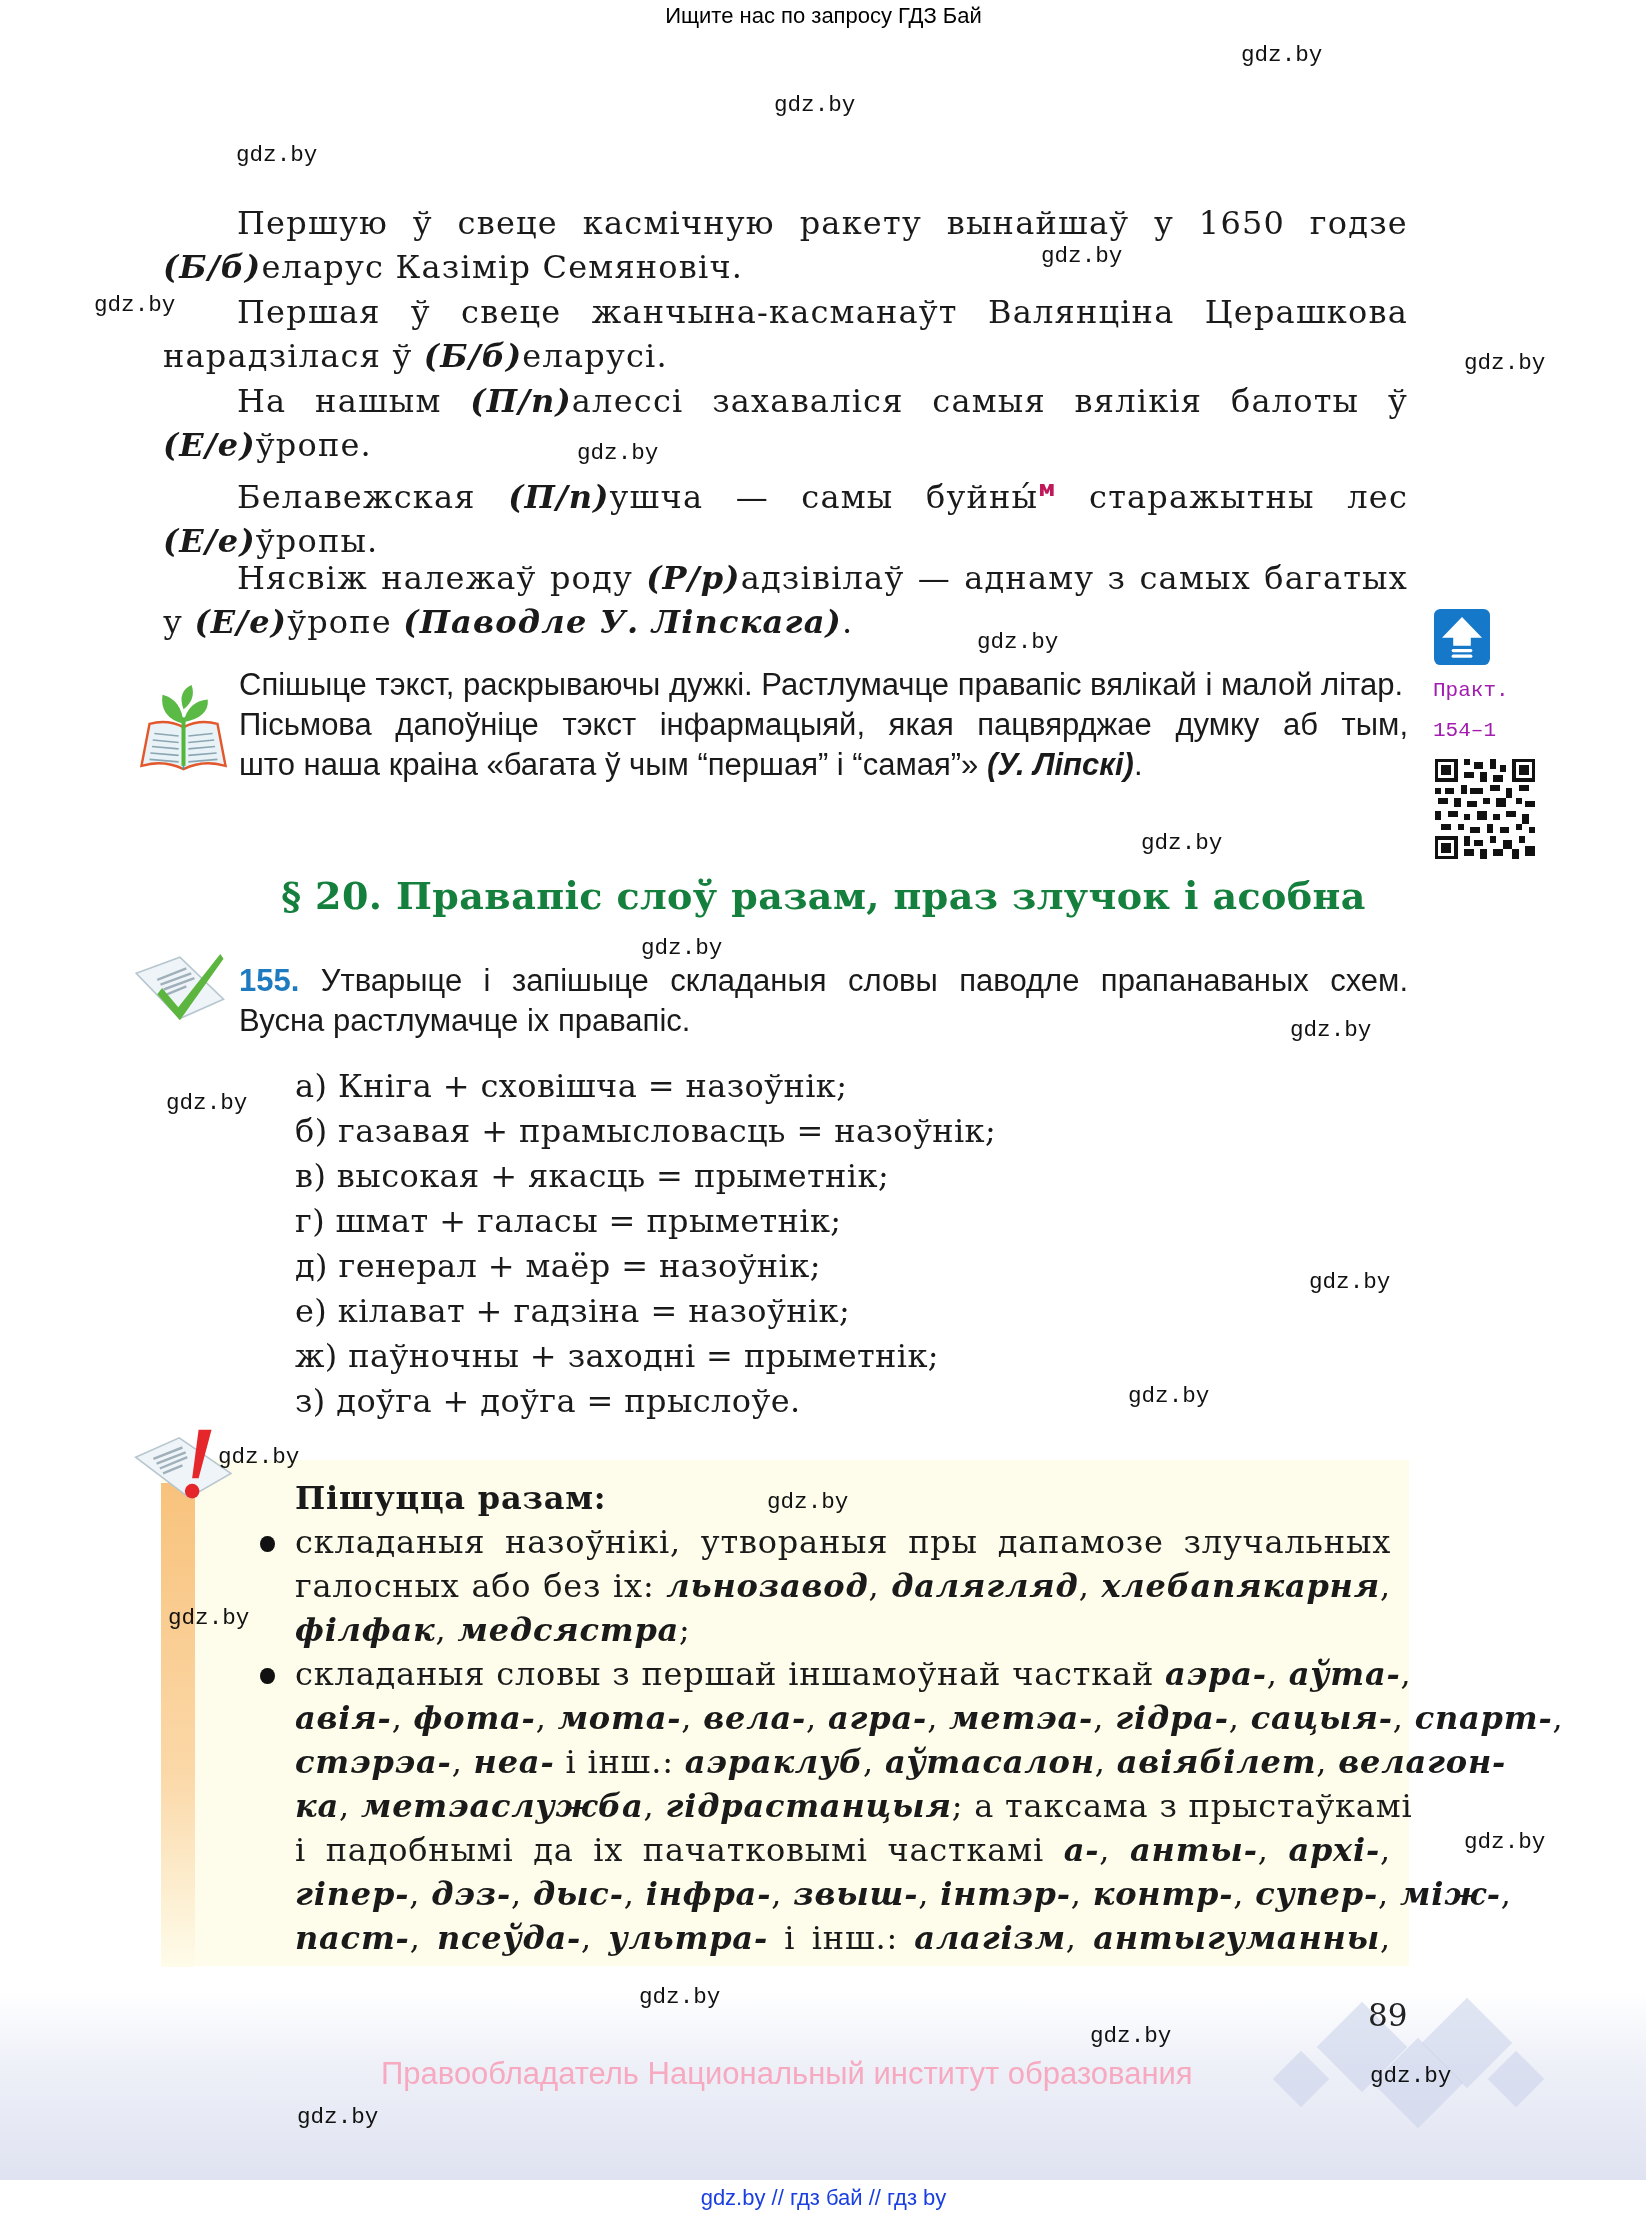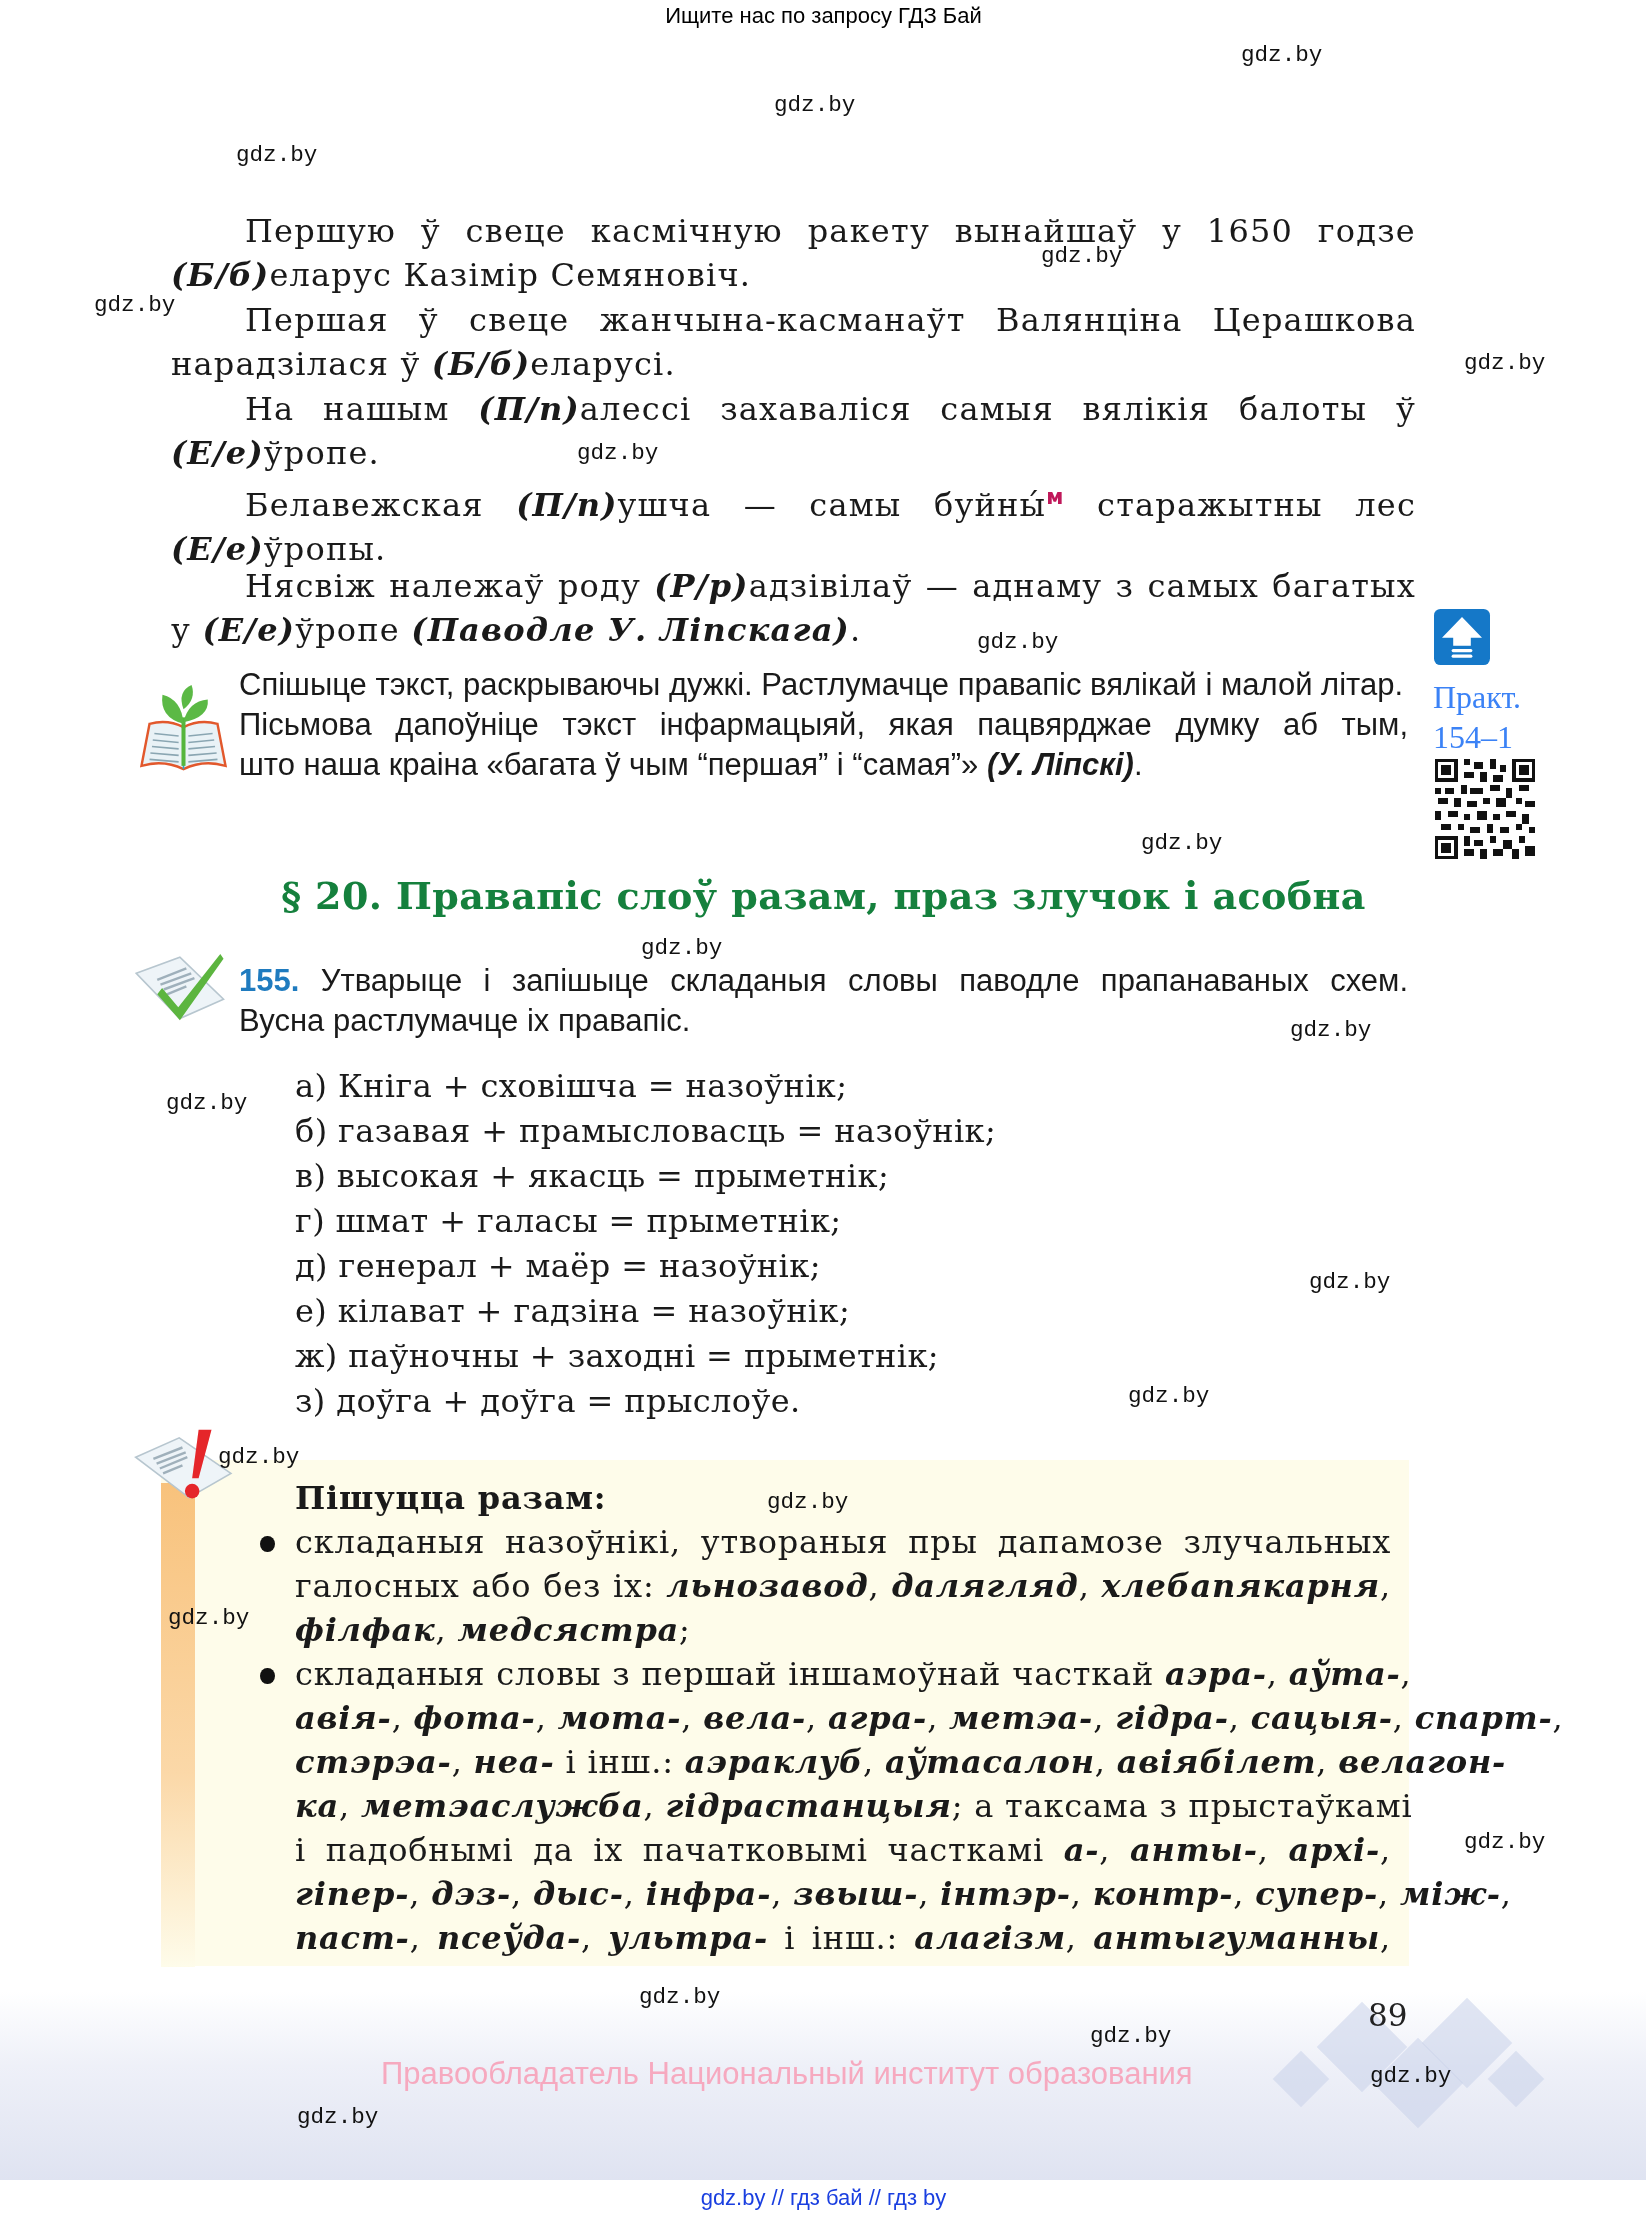"Першую ў свеце касмічную ракету" .para { margin: 8px -> 0 }
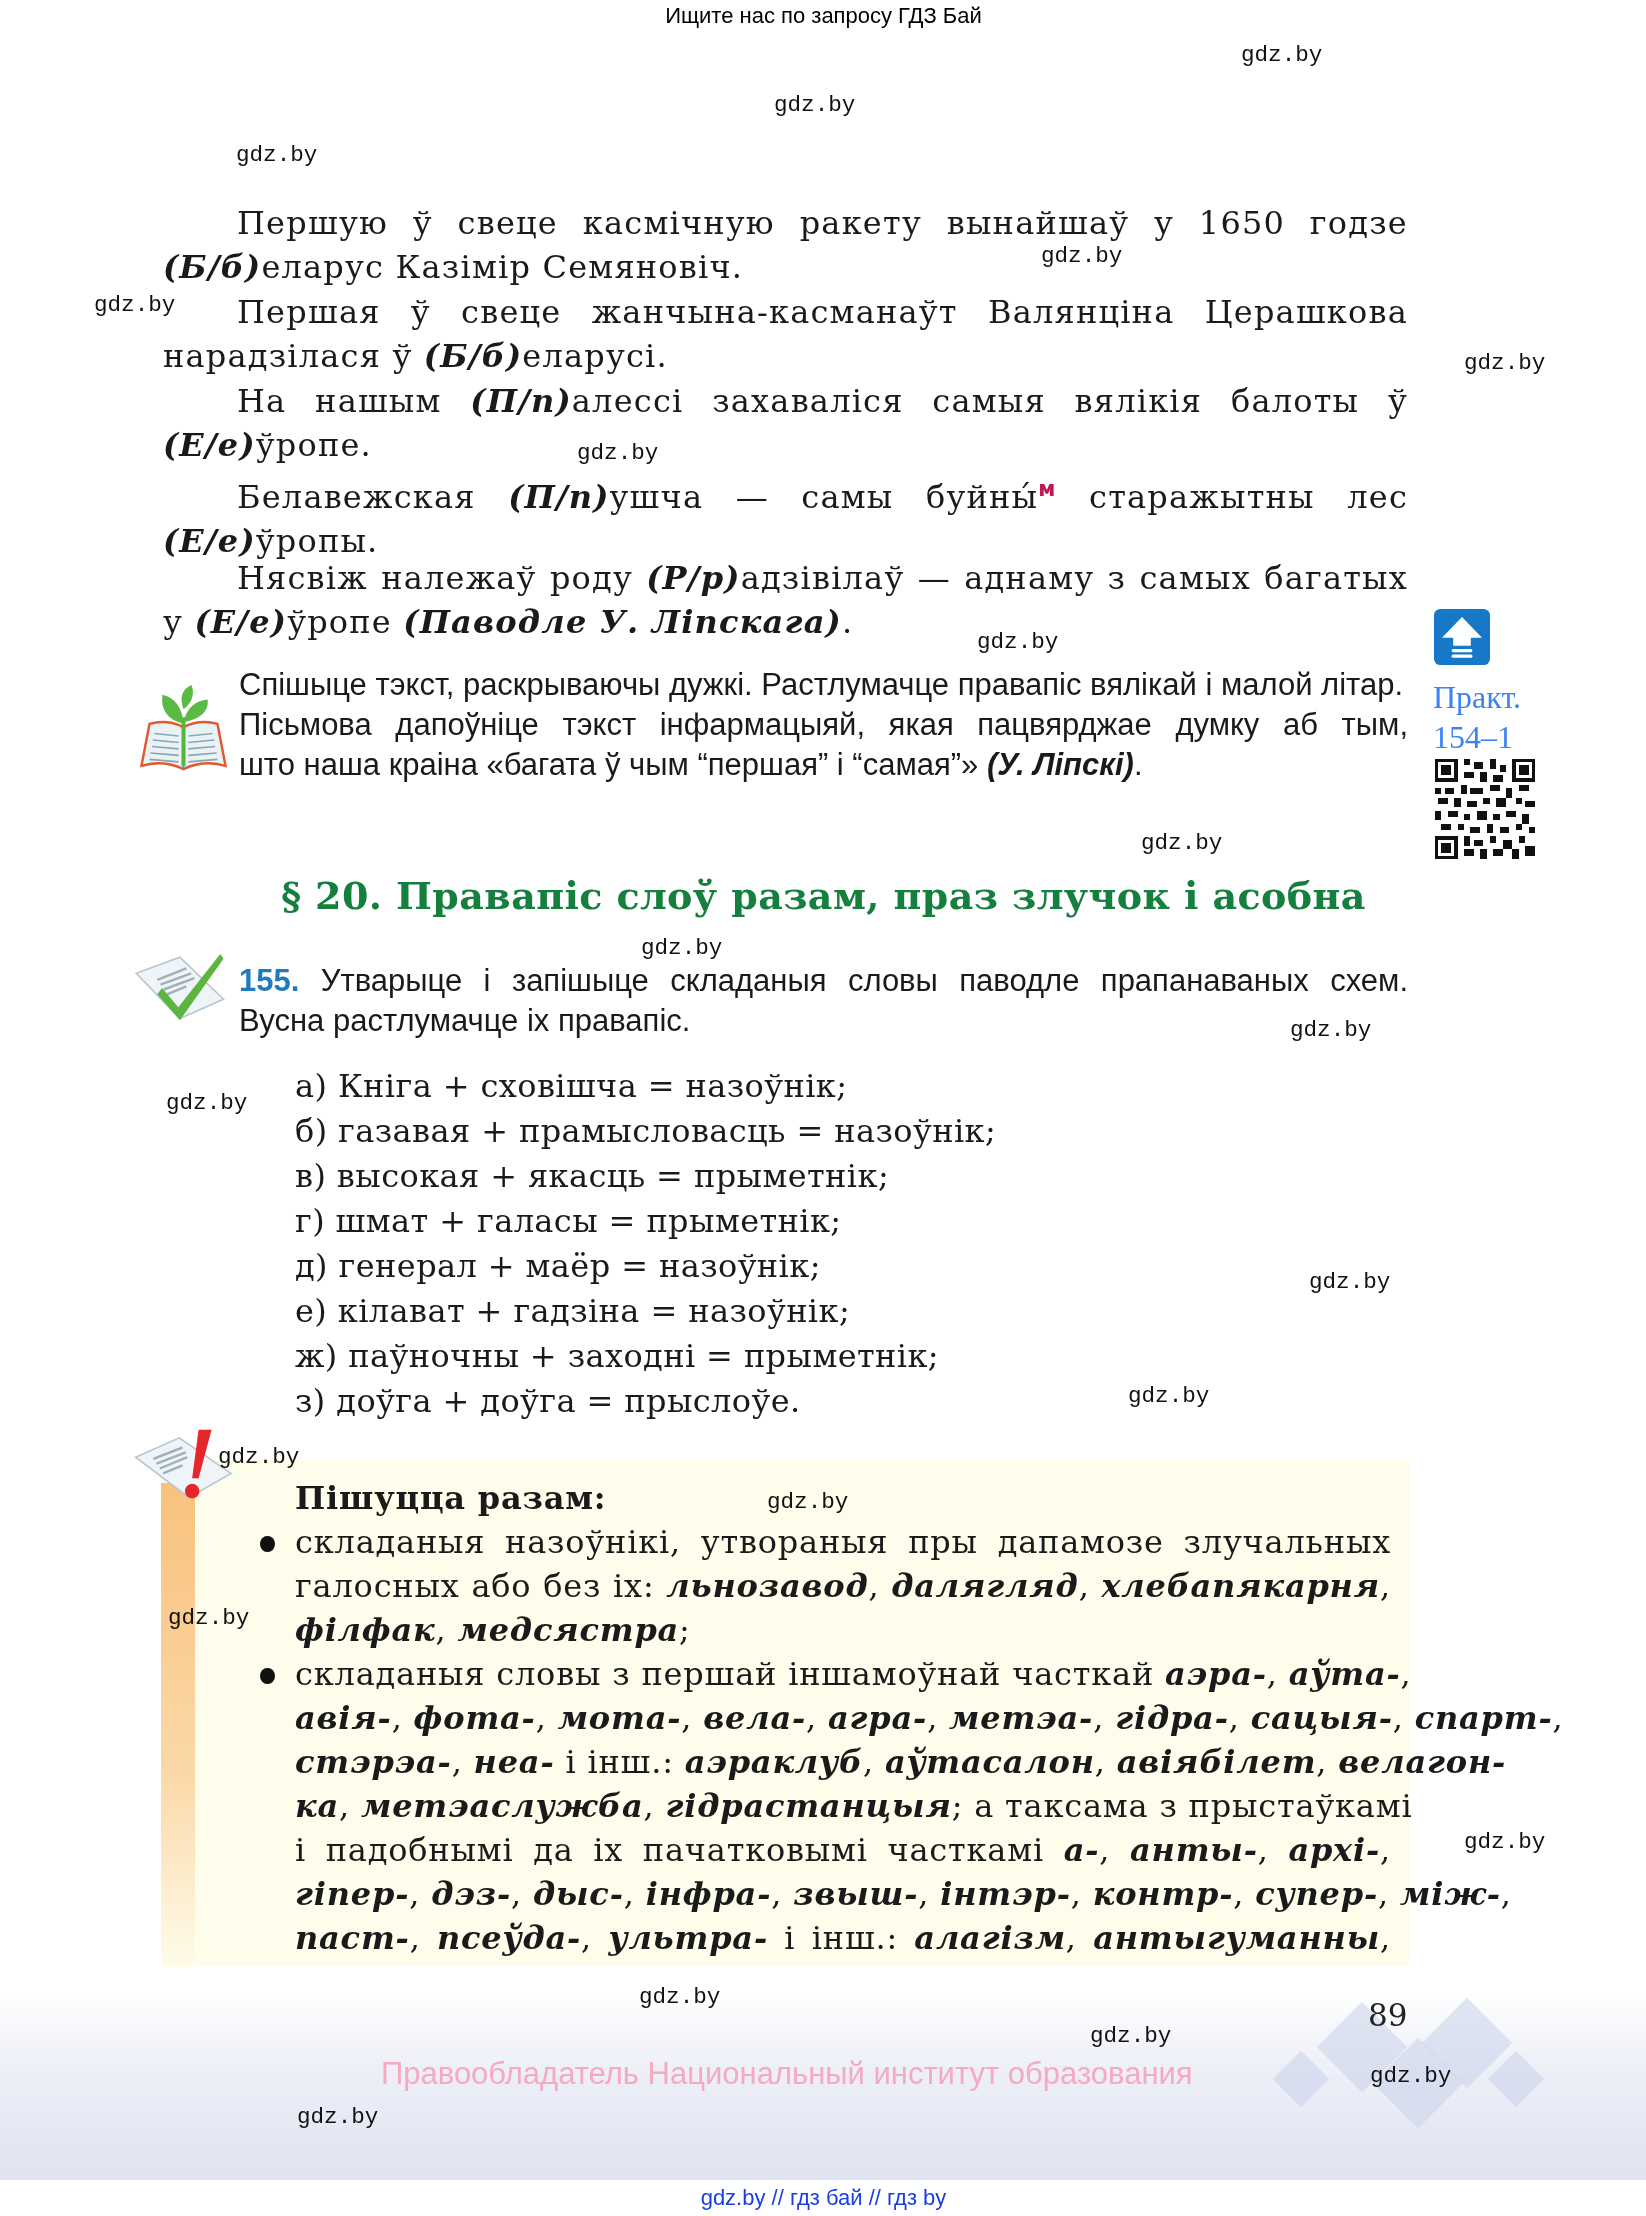"Практ." .side-label { color: #3b82f6 -> #a21caf; font-family: Liberation Serif, serif -> Liberation Mono, monospace; font-size: 32px -> 21px }
